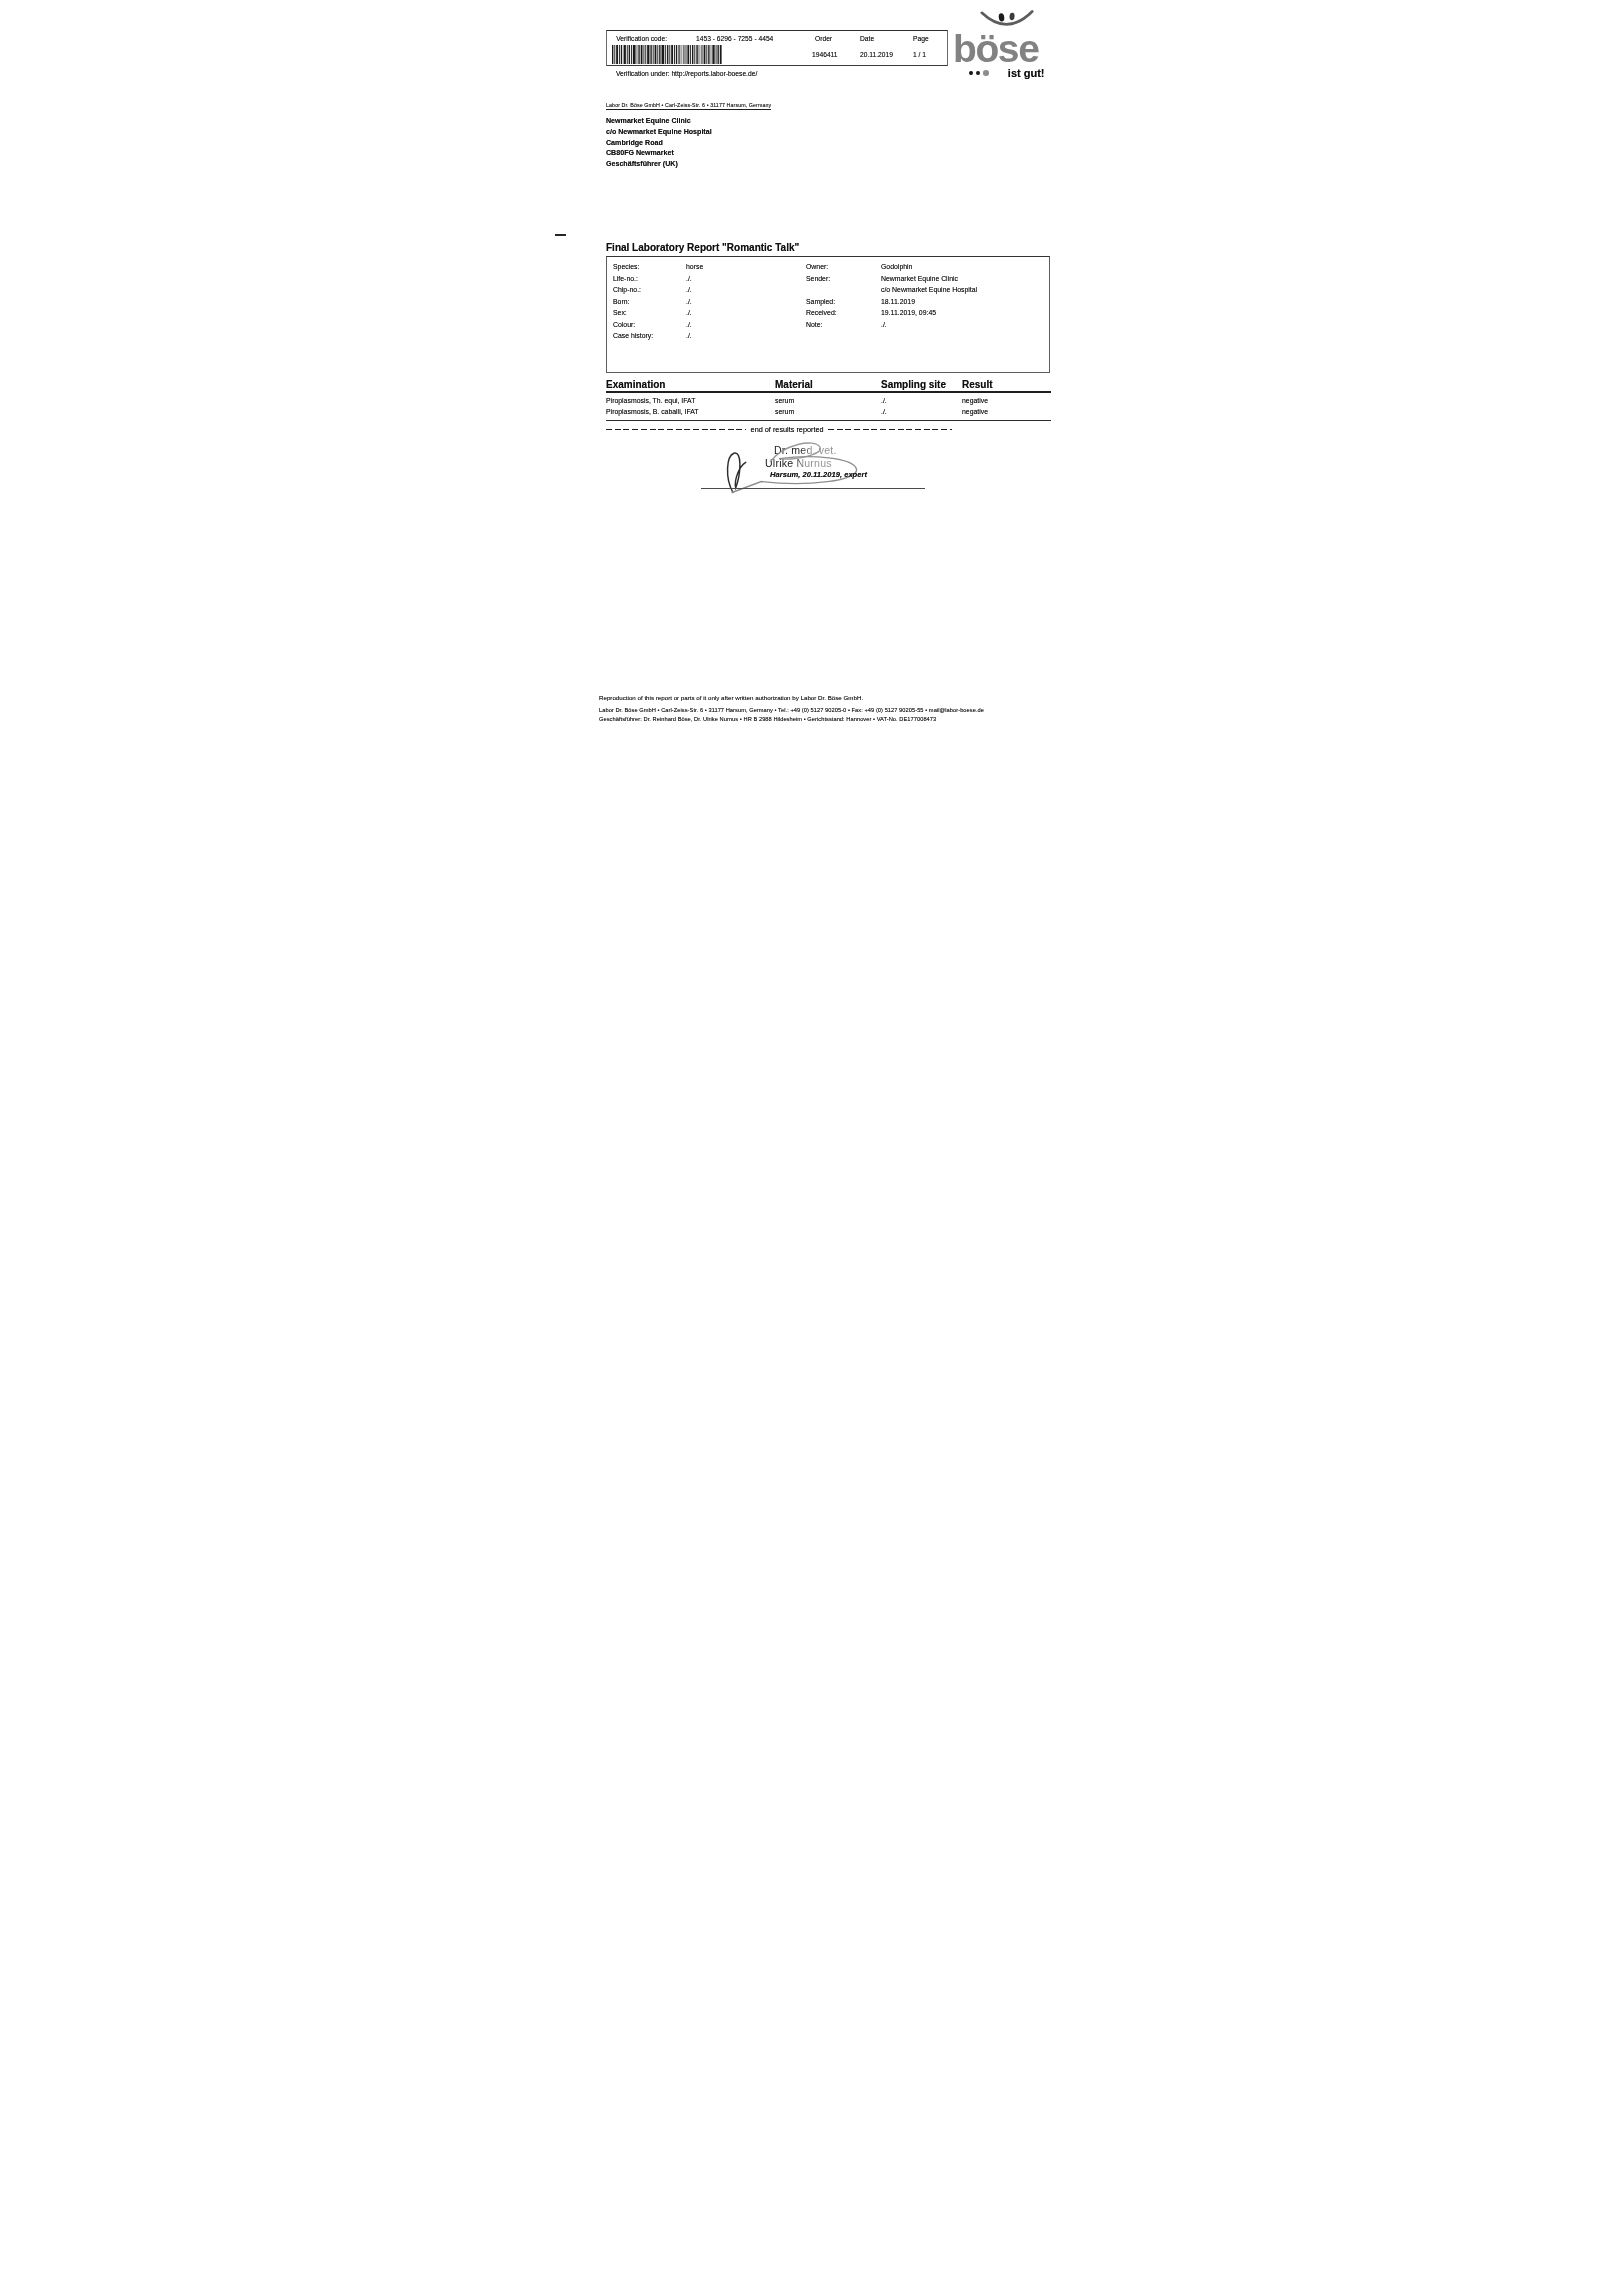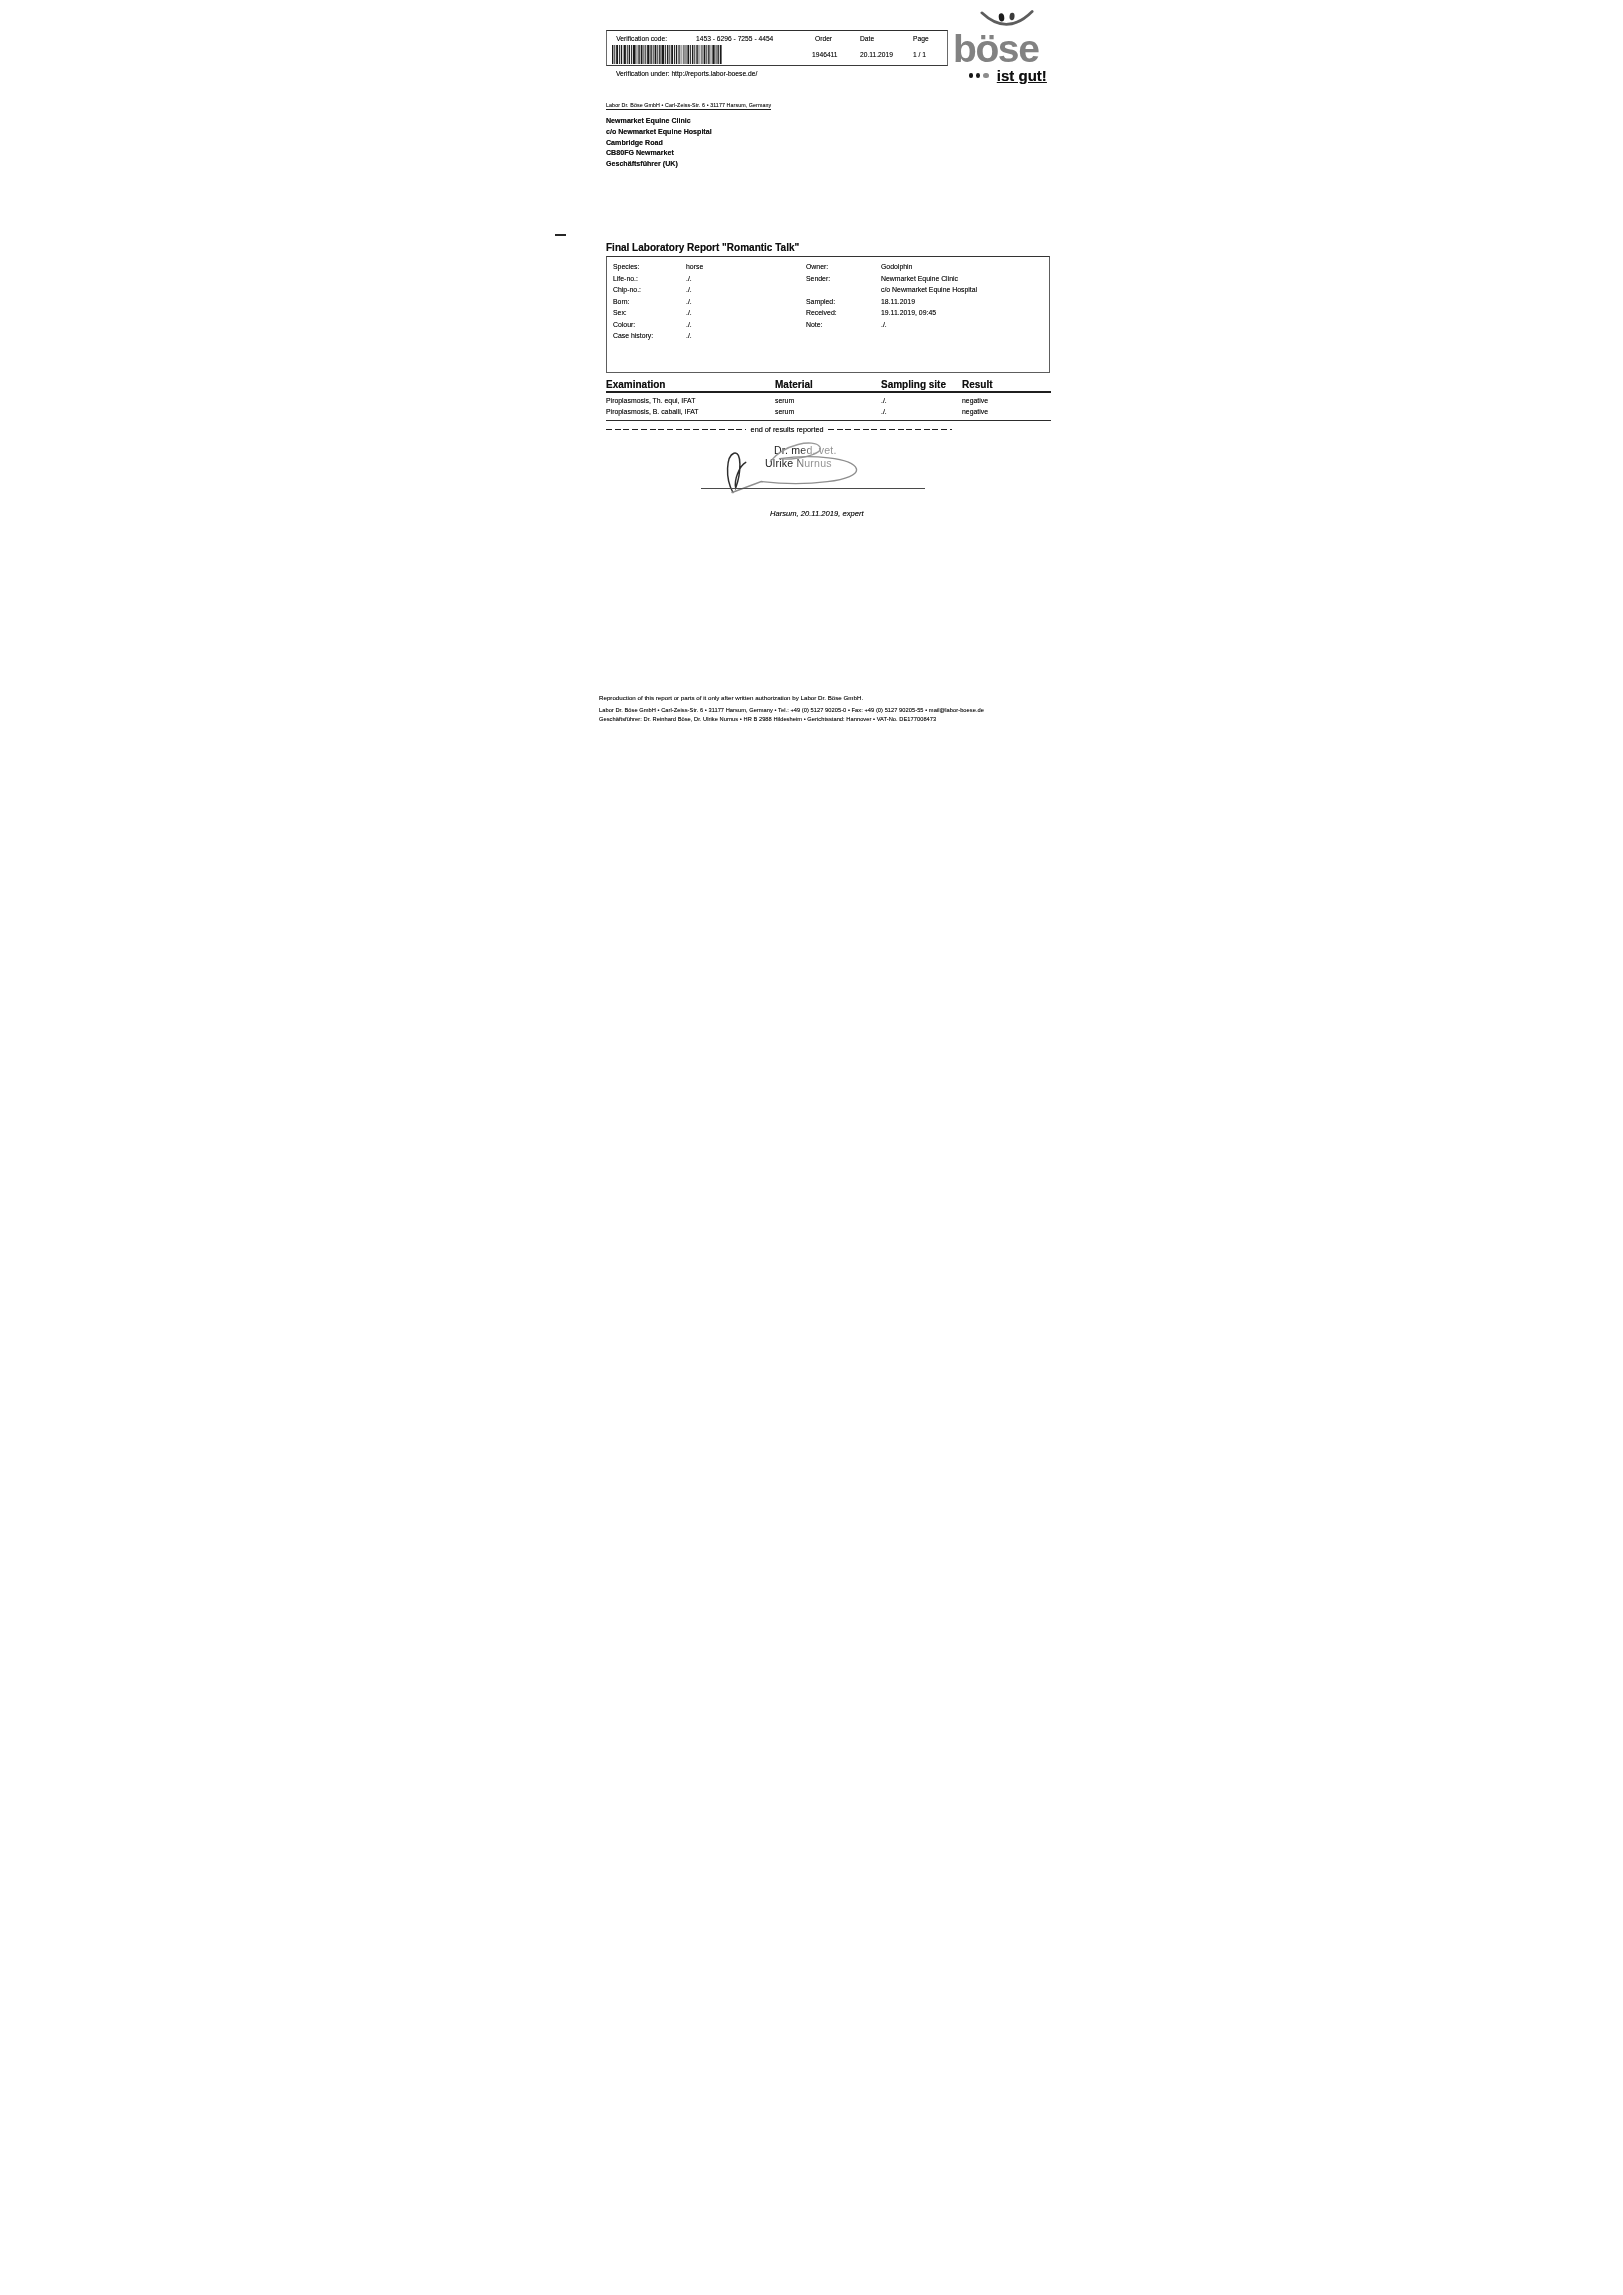"ist gut!" .tagline-text { font-size: 15px -> 11px; margin-left: 5px -> 16px; text-decoration: underline -> none }
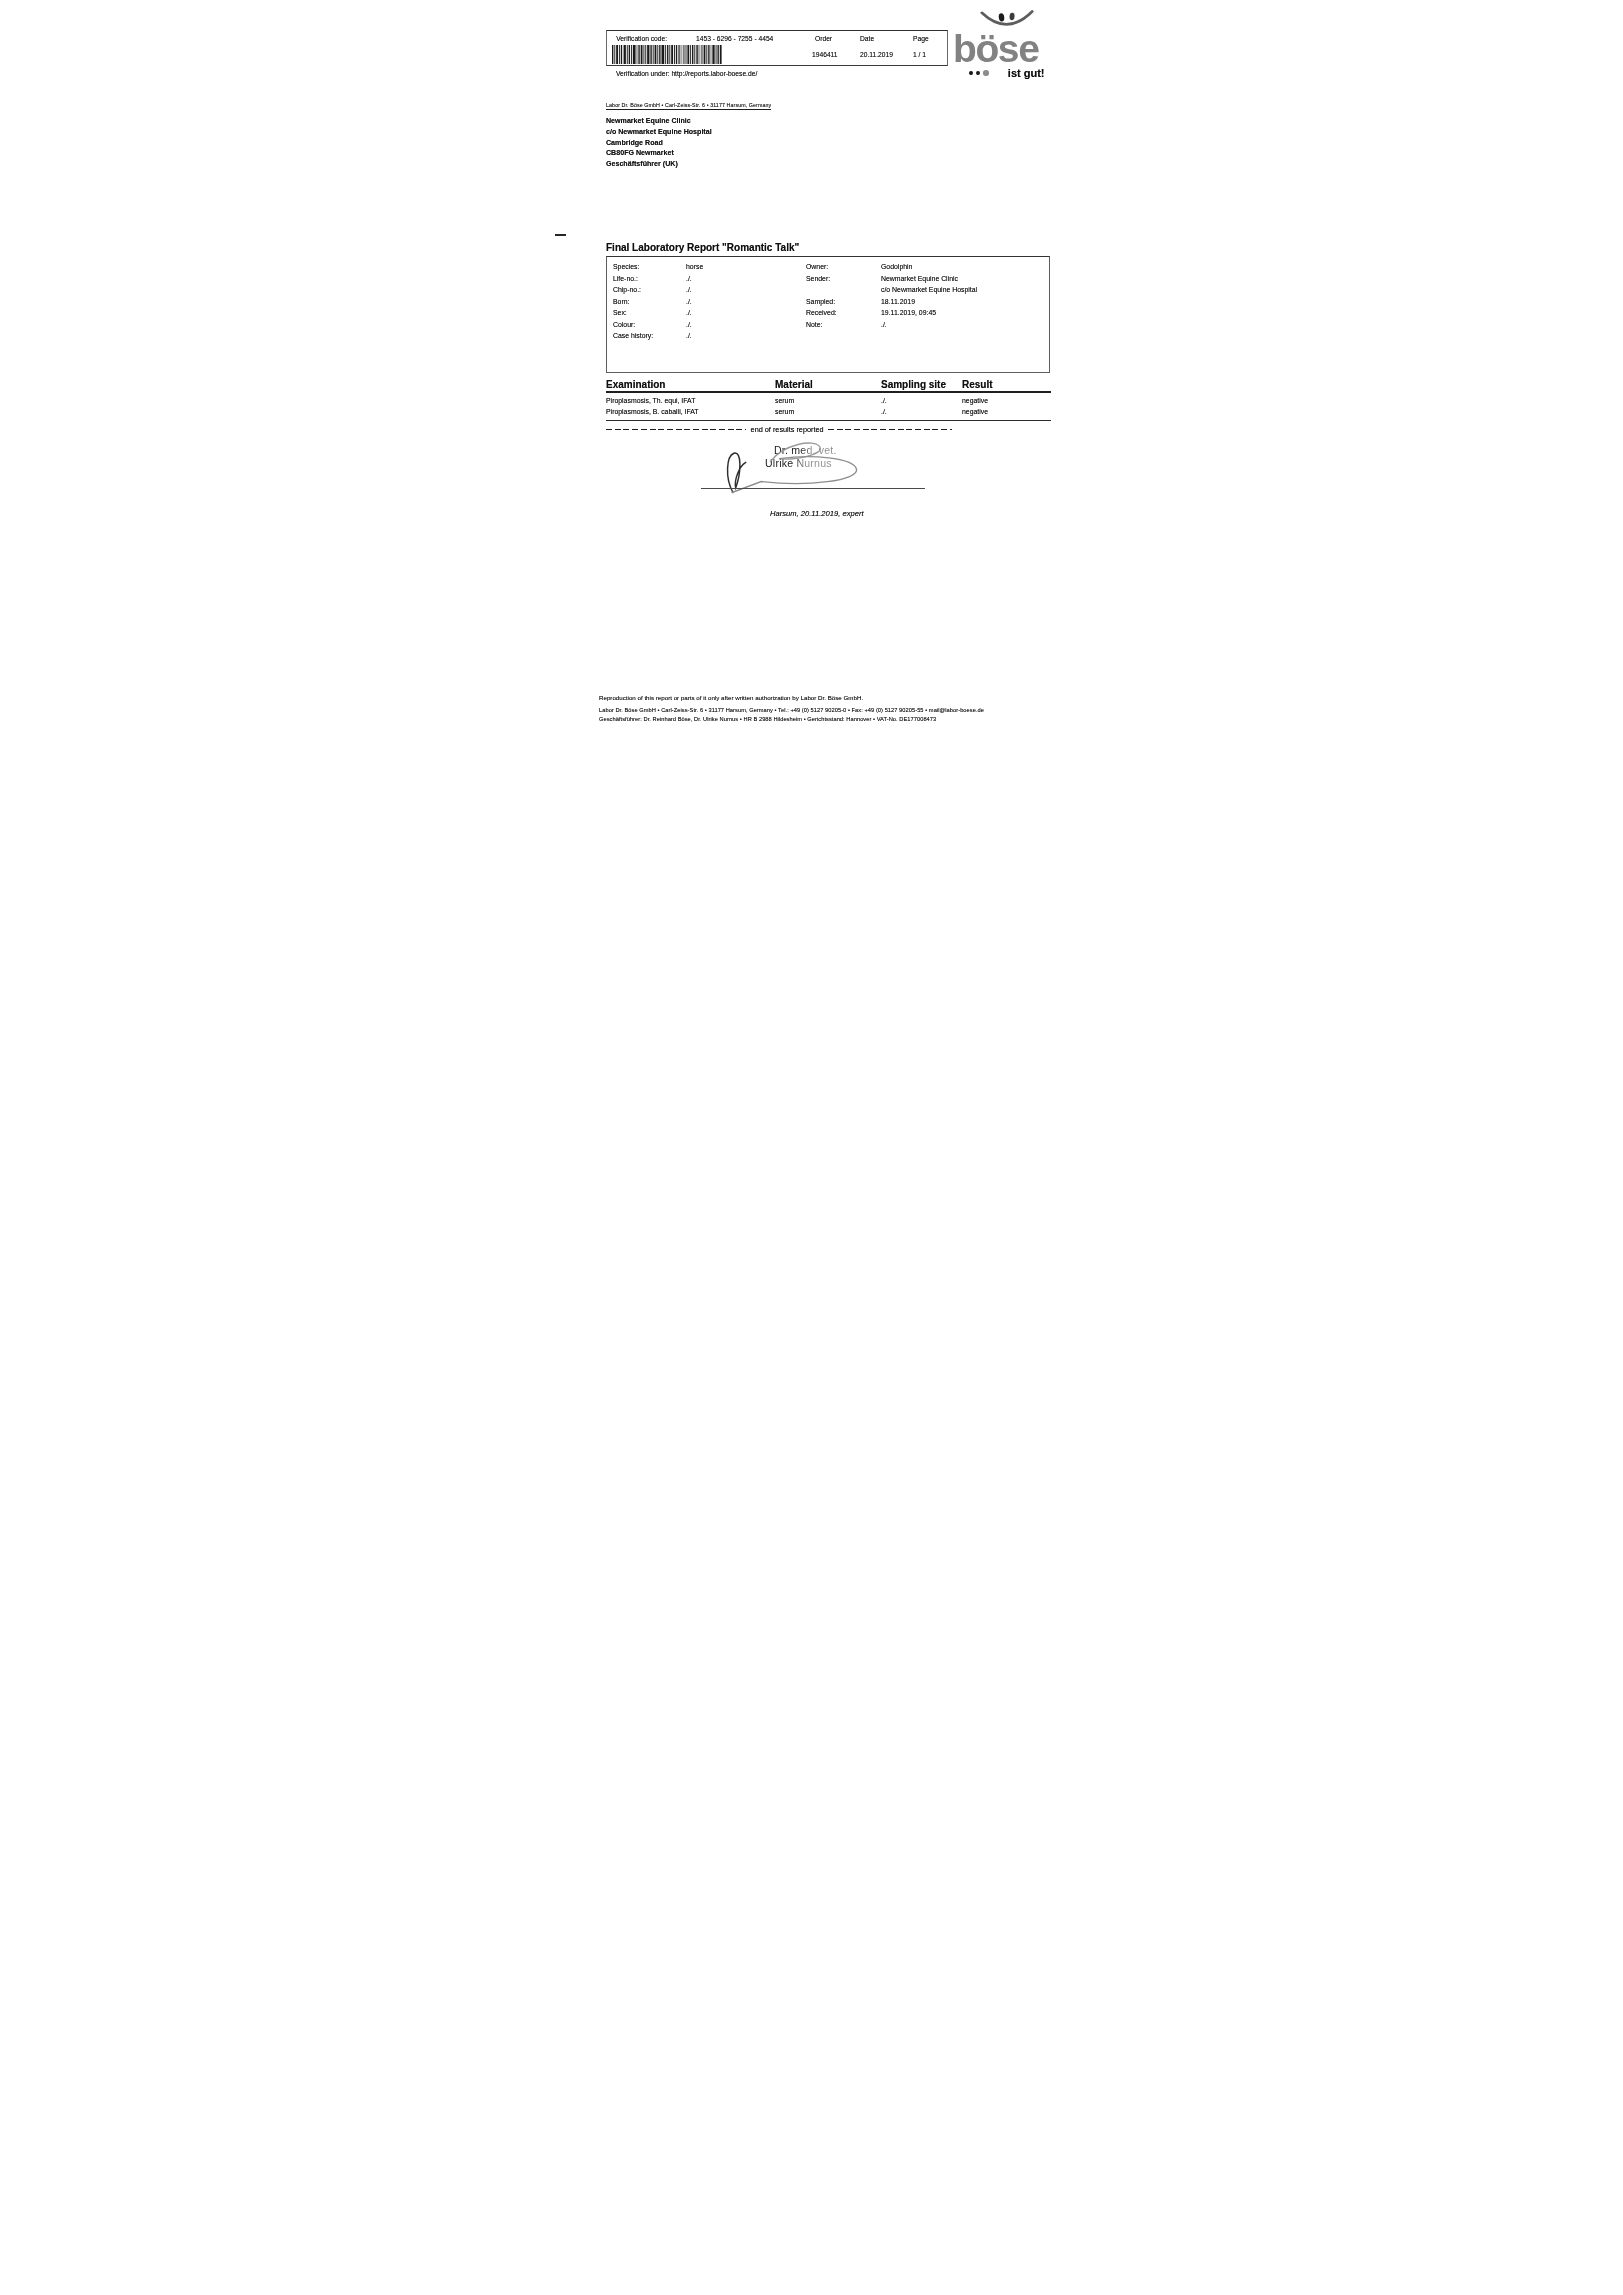"Harsum, 20.11.2019, expert" .sig-place { font-weight: normal -> bold; top: 509px -> 470px }
